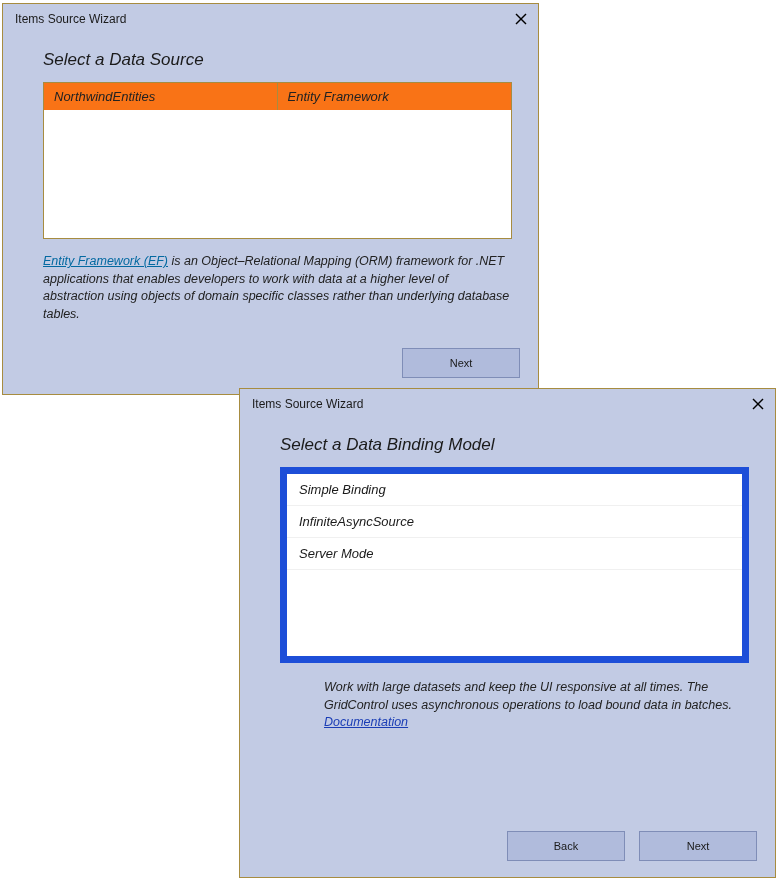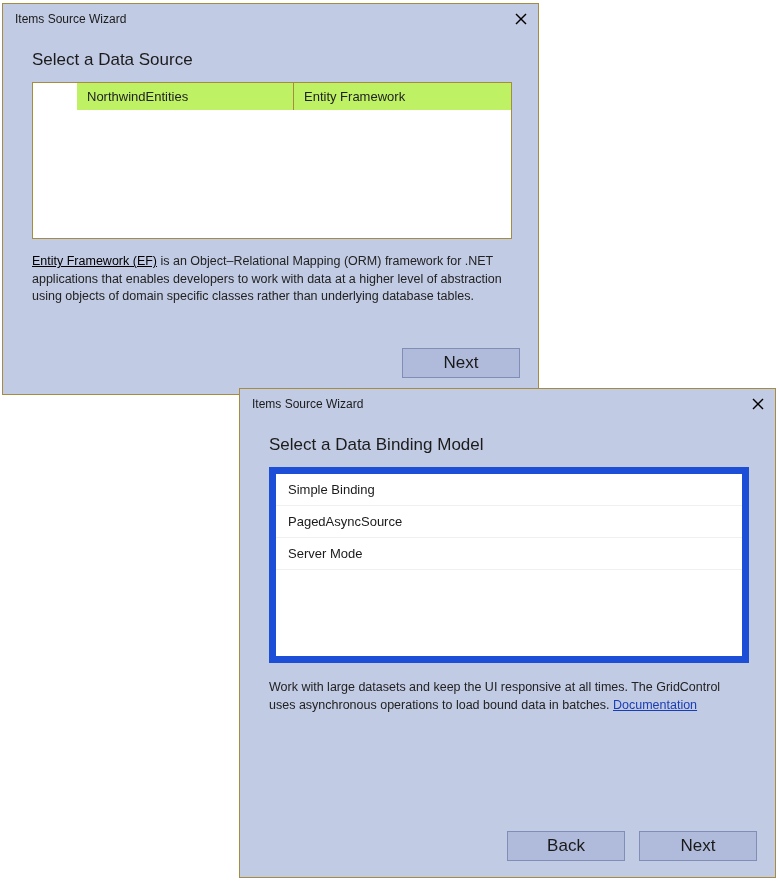"Select a Data Source" .content { font-style: none -> italic; padding: 10px 26px 14px 29px -> 10px 26px 14px 40px }
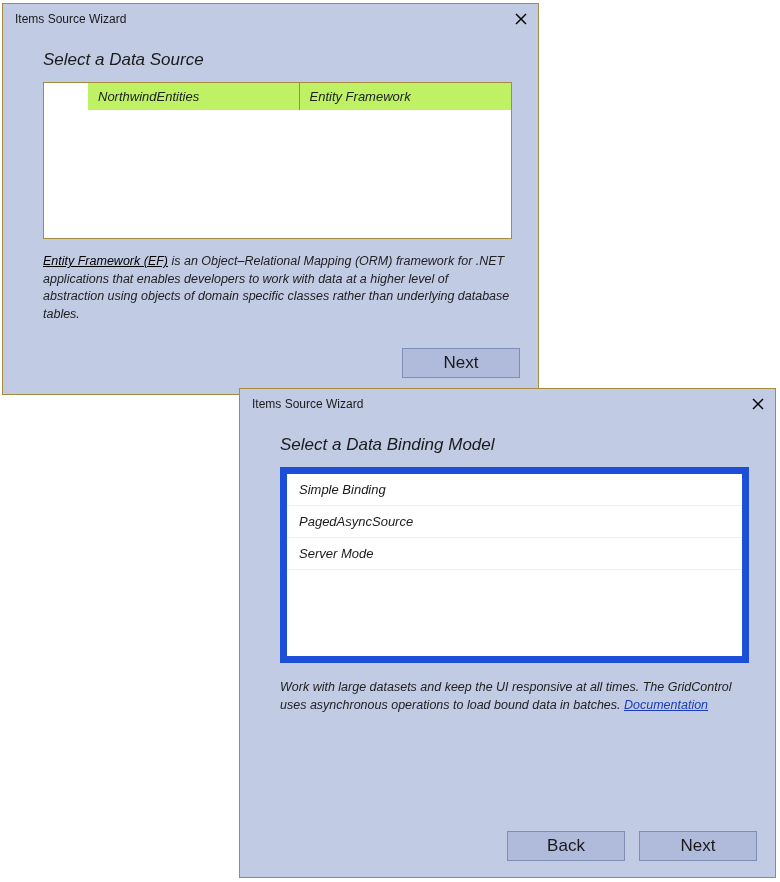"NorthwindEntities" .table-header { background: #bef264 -> #f97316; margin-left: 44px -> none }
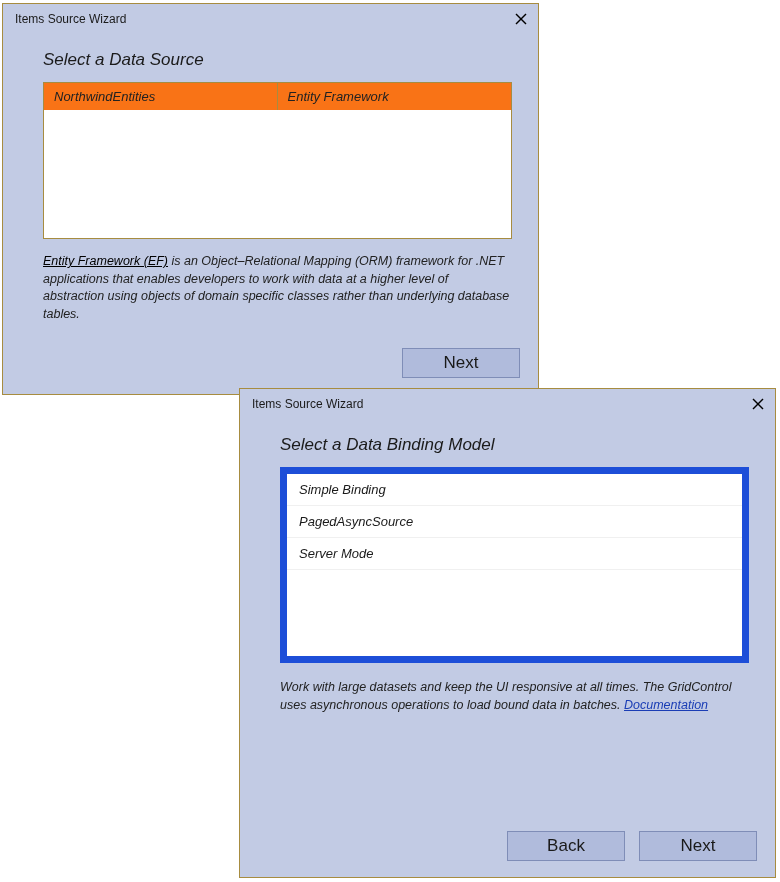"Entity Framework (EF)" .desc a { color: #000000 -> #0369a1 }
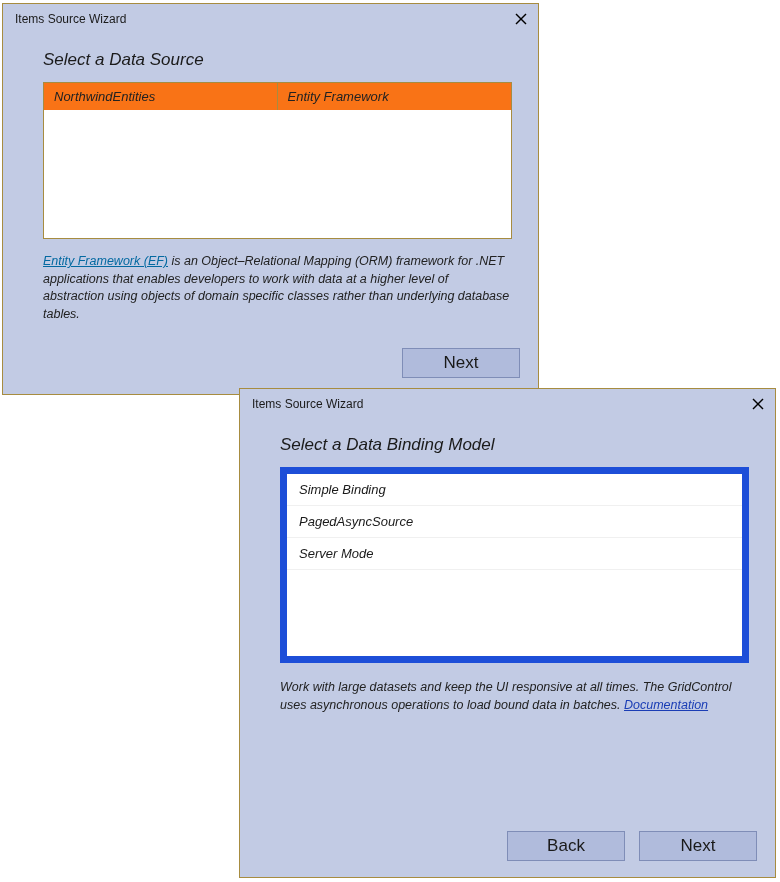"Next" .btn { font-size: 17px -> 11px }
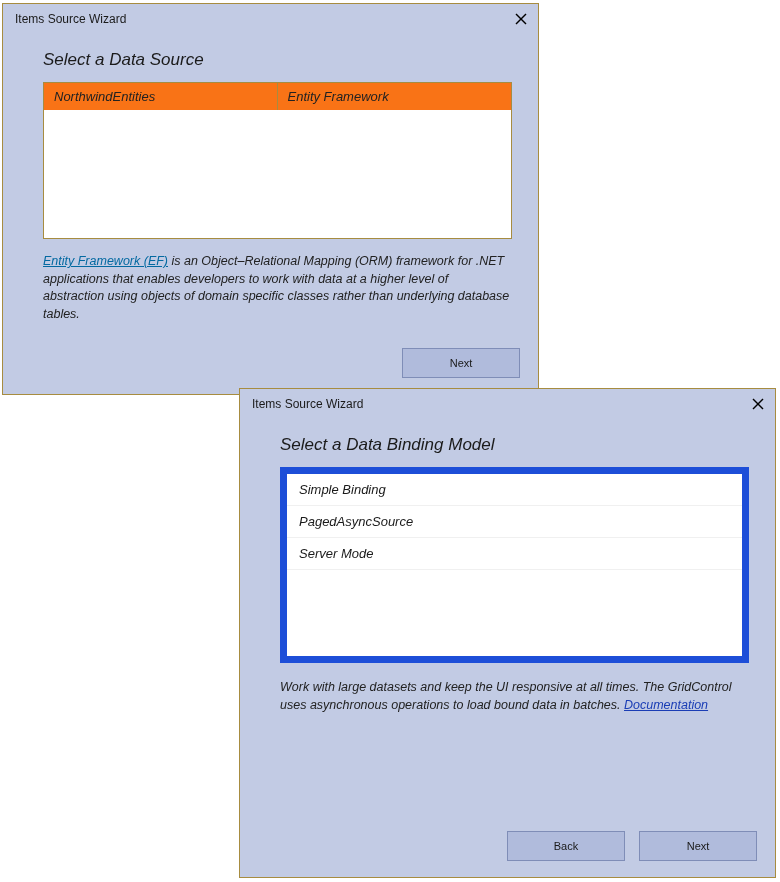"InfiniteAsyncSource" div.list-item { html: none -> <div>InfiniteAsyncSource</div> }
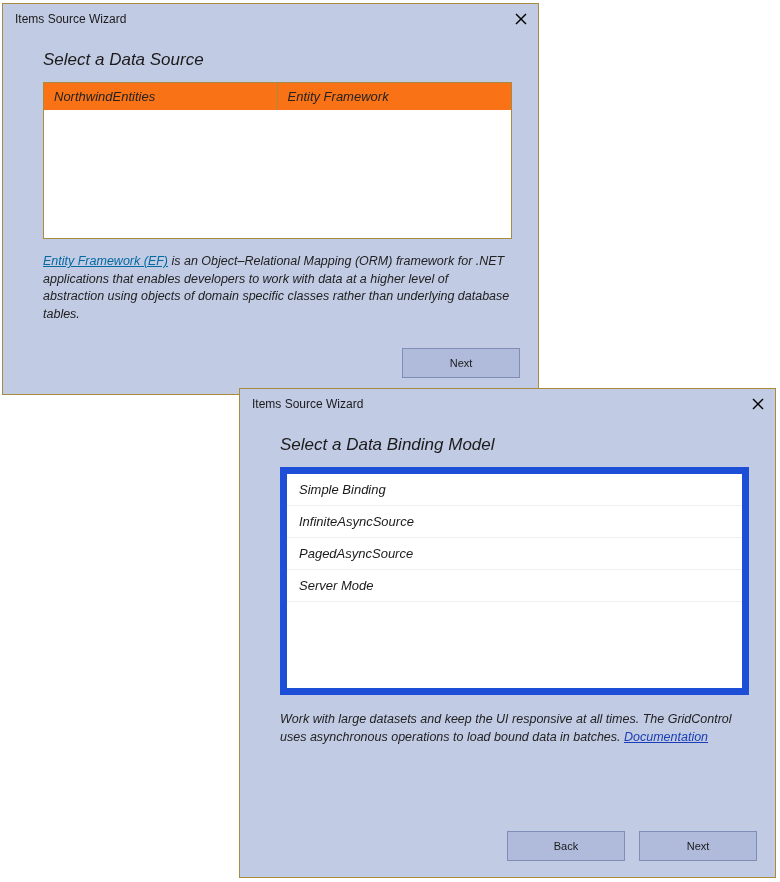"PagedAsyncSource" div.list-item { html: <div>PagedAsyncSource</div> -> none }
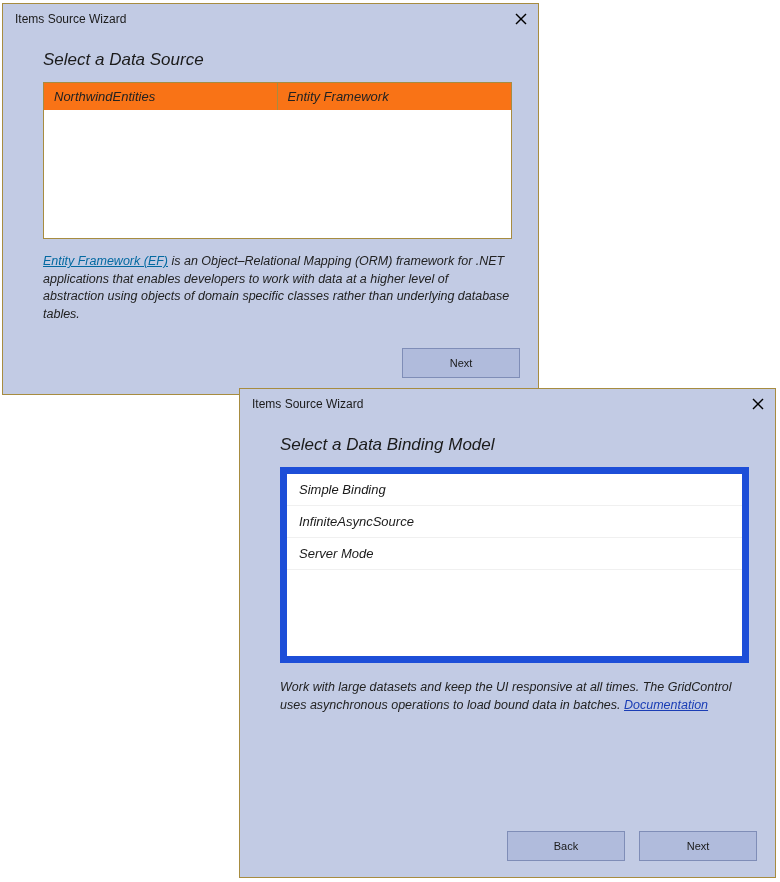"Work with large datasets and" .desc2 { margin-left: none -> 44px }
